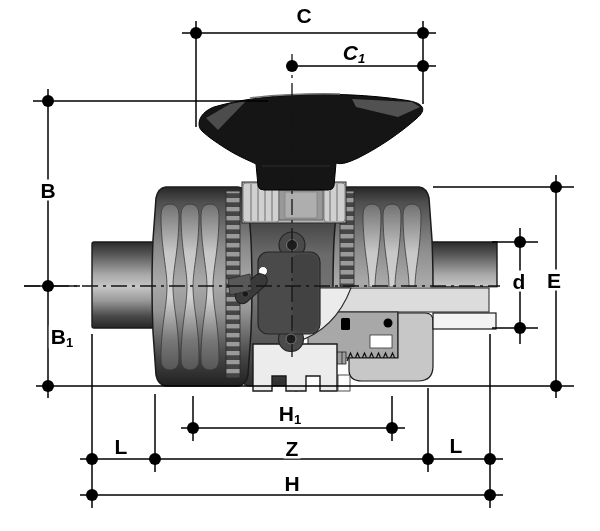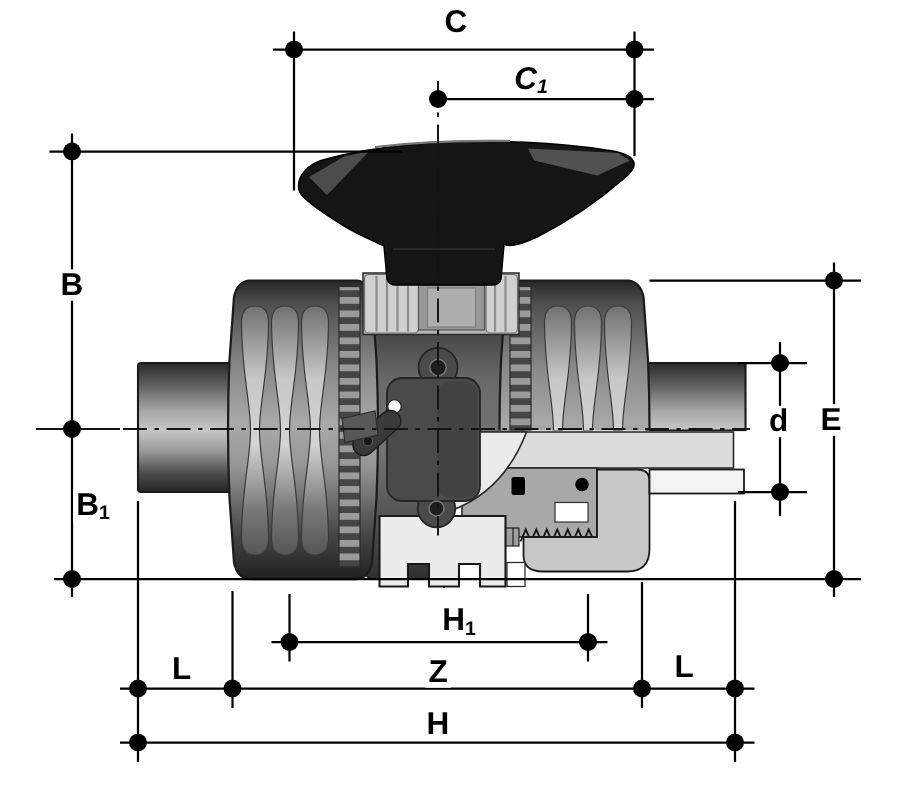"H1" div.dim-label { margin-left: 16px -> none }
